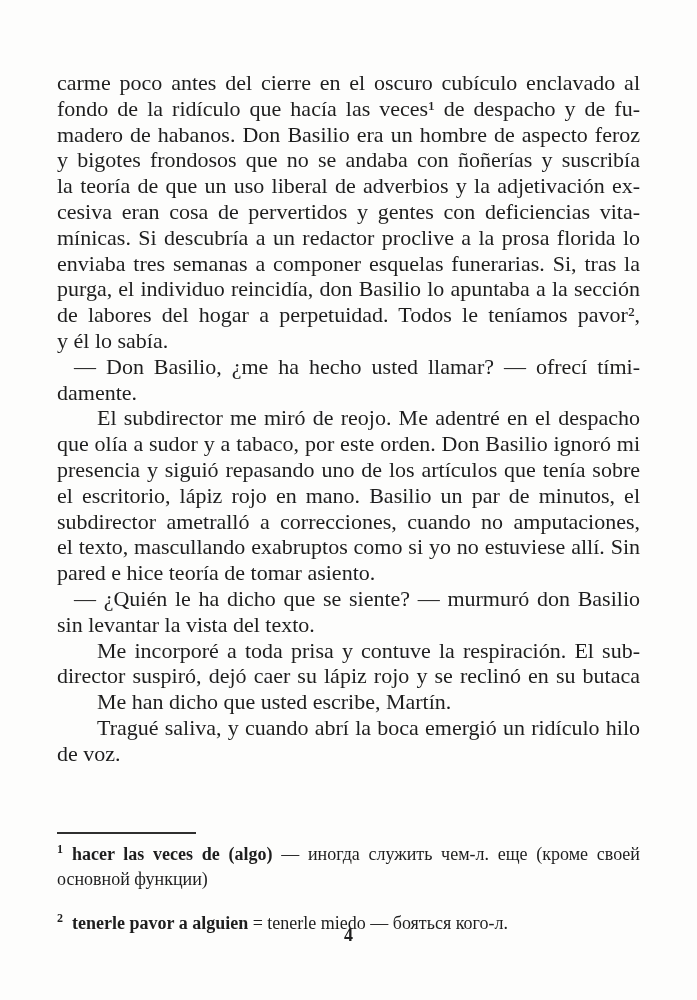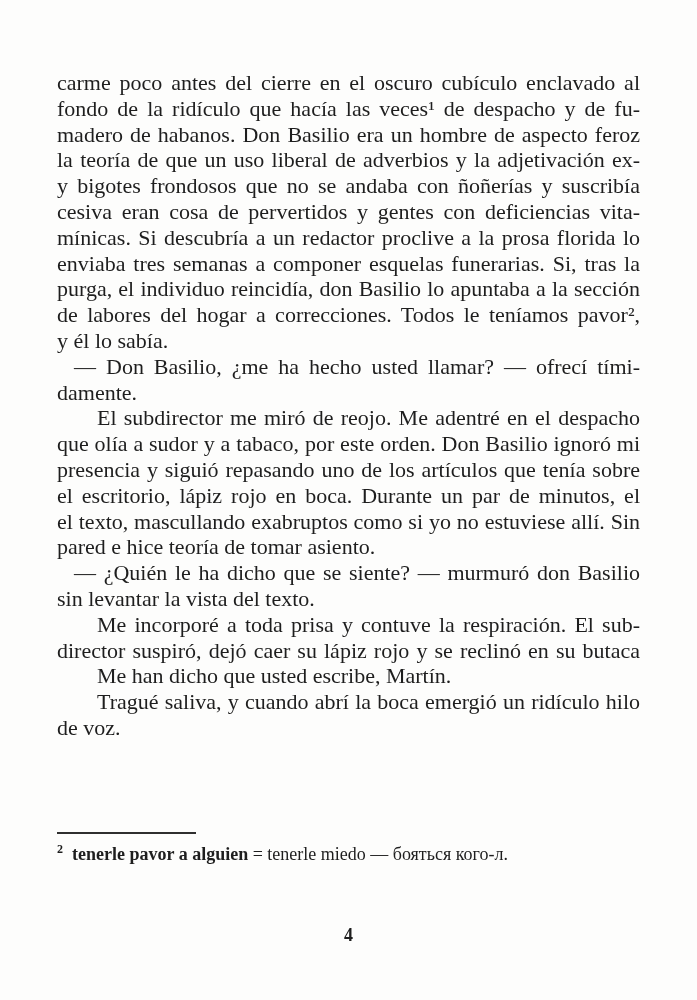"la teoría de que un" div.line { order: before "y bigotes frondosos que no" -> after "y bigotes frondosos que no" }
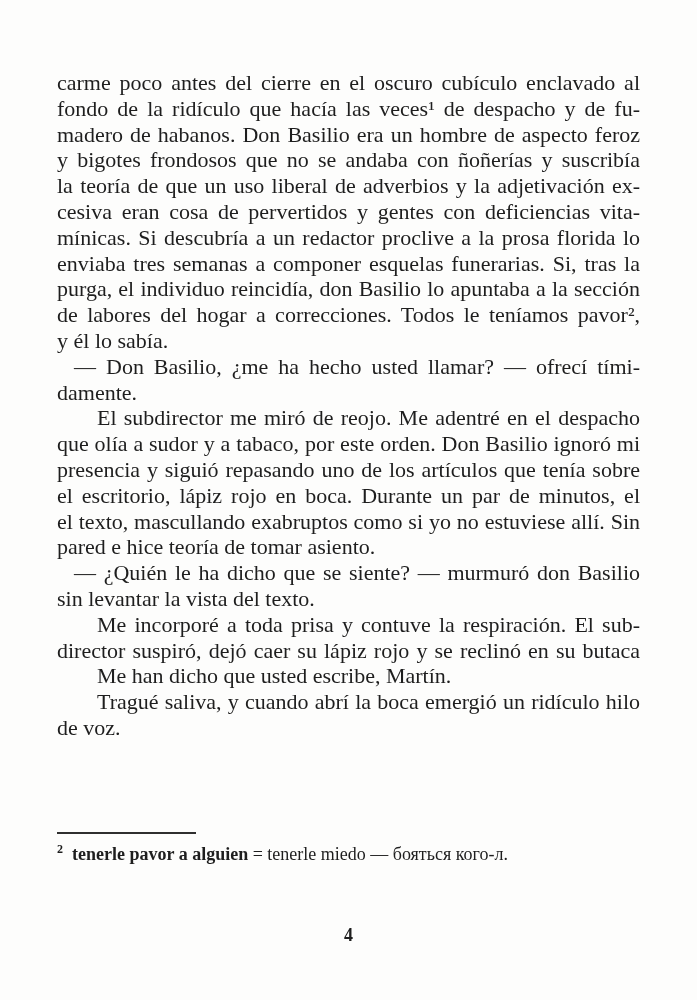"de labores del hogar a" div.line { text: correcciones -> perpetuidad }
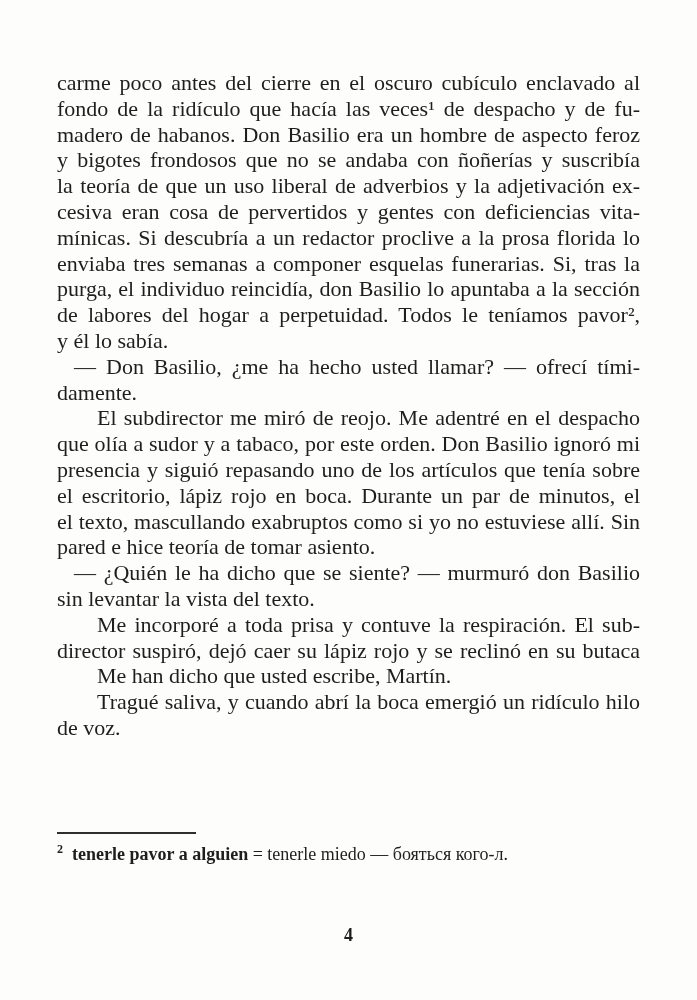"el escritorio, lápiz rojo en" div.line { text: boca. Durante -> mano. Basilio }
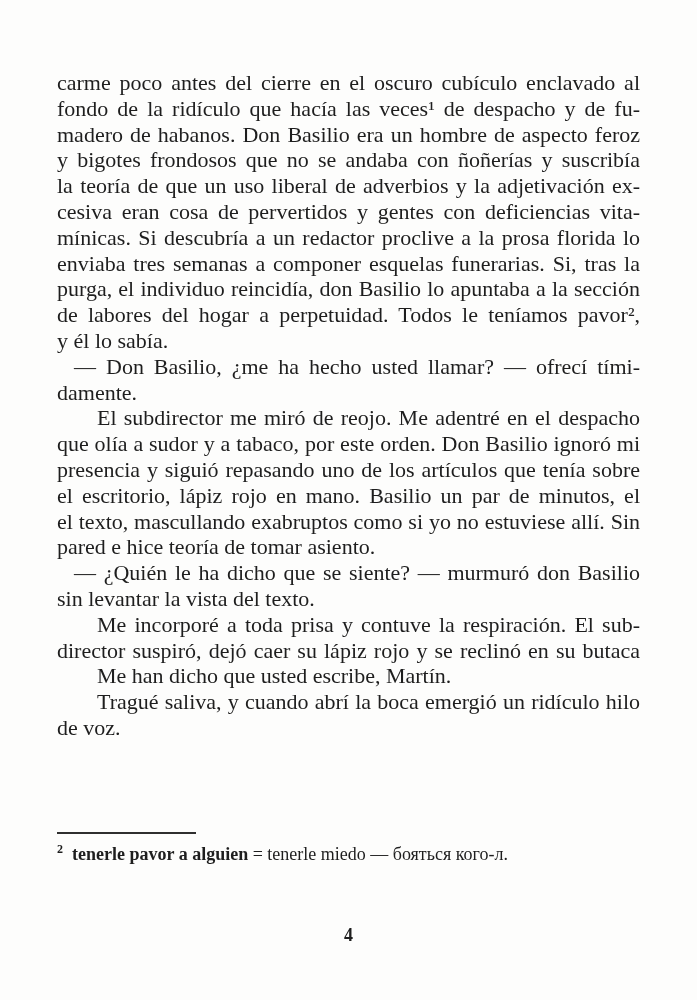"subdirector ametralló a correcciones," div.line { html: none -> <div>subdirector ametralló a correcciones, cuando no amputaciones,</div> }
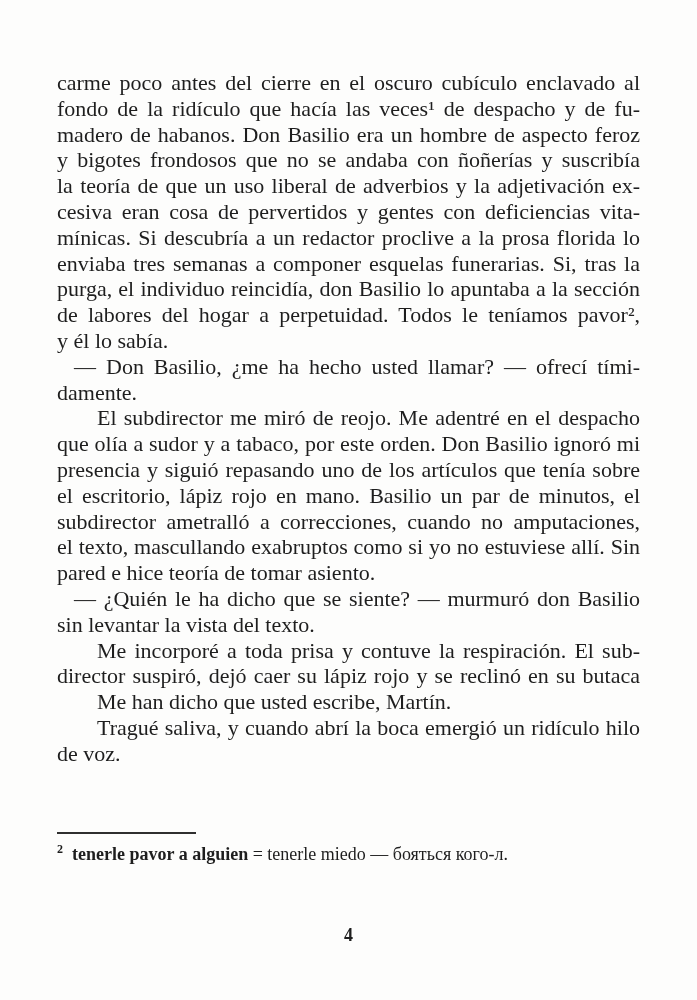"1 hacer las veces de" p.footnote { html: none -> <p> <sup>1</sup><b>hacer las veces de (algo)</b><span> — иногда служить чем-л. еще (кроме своей основной функции)</span> </p> }
